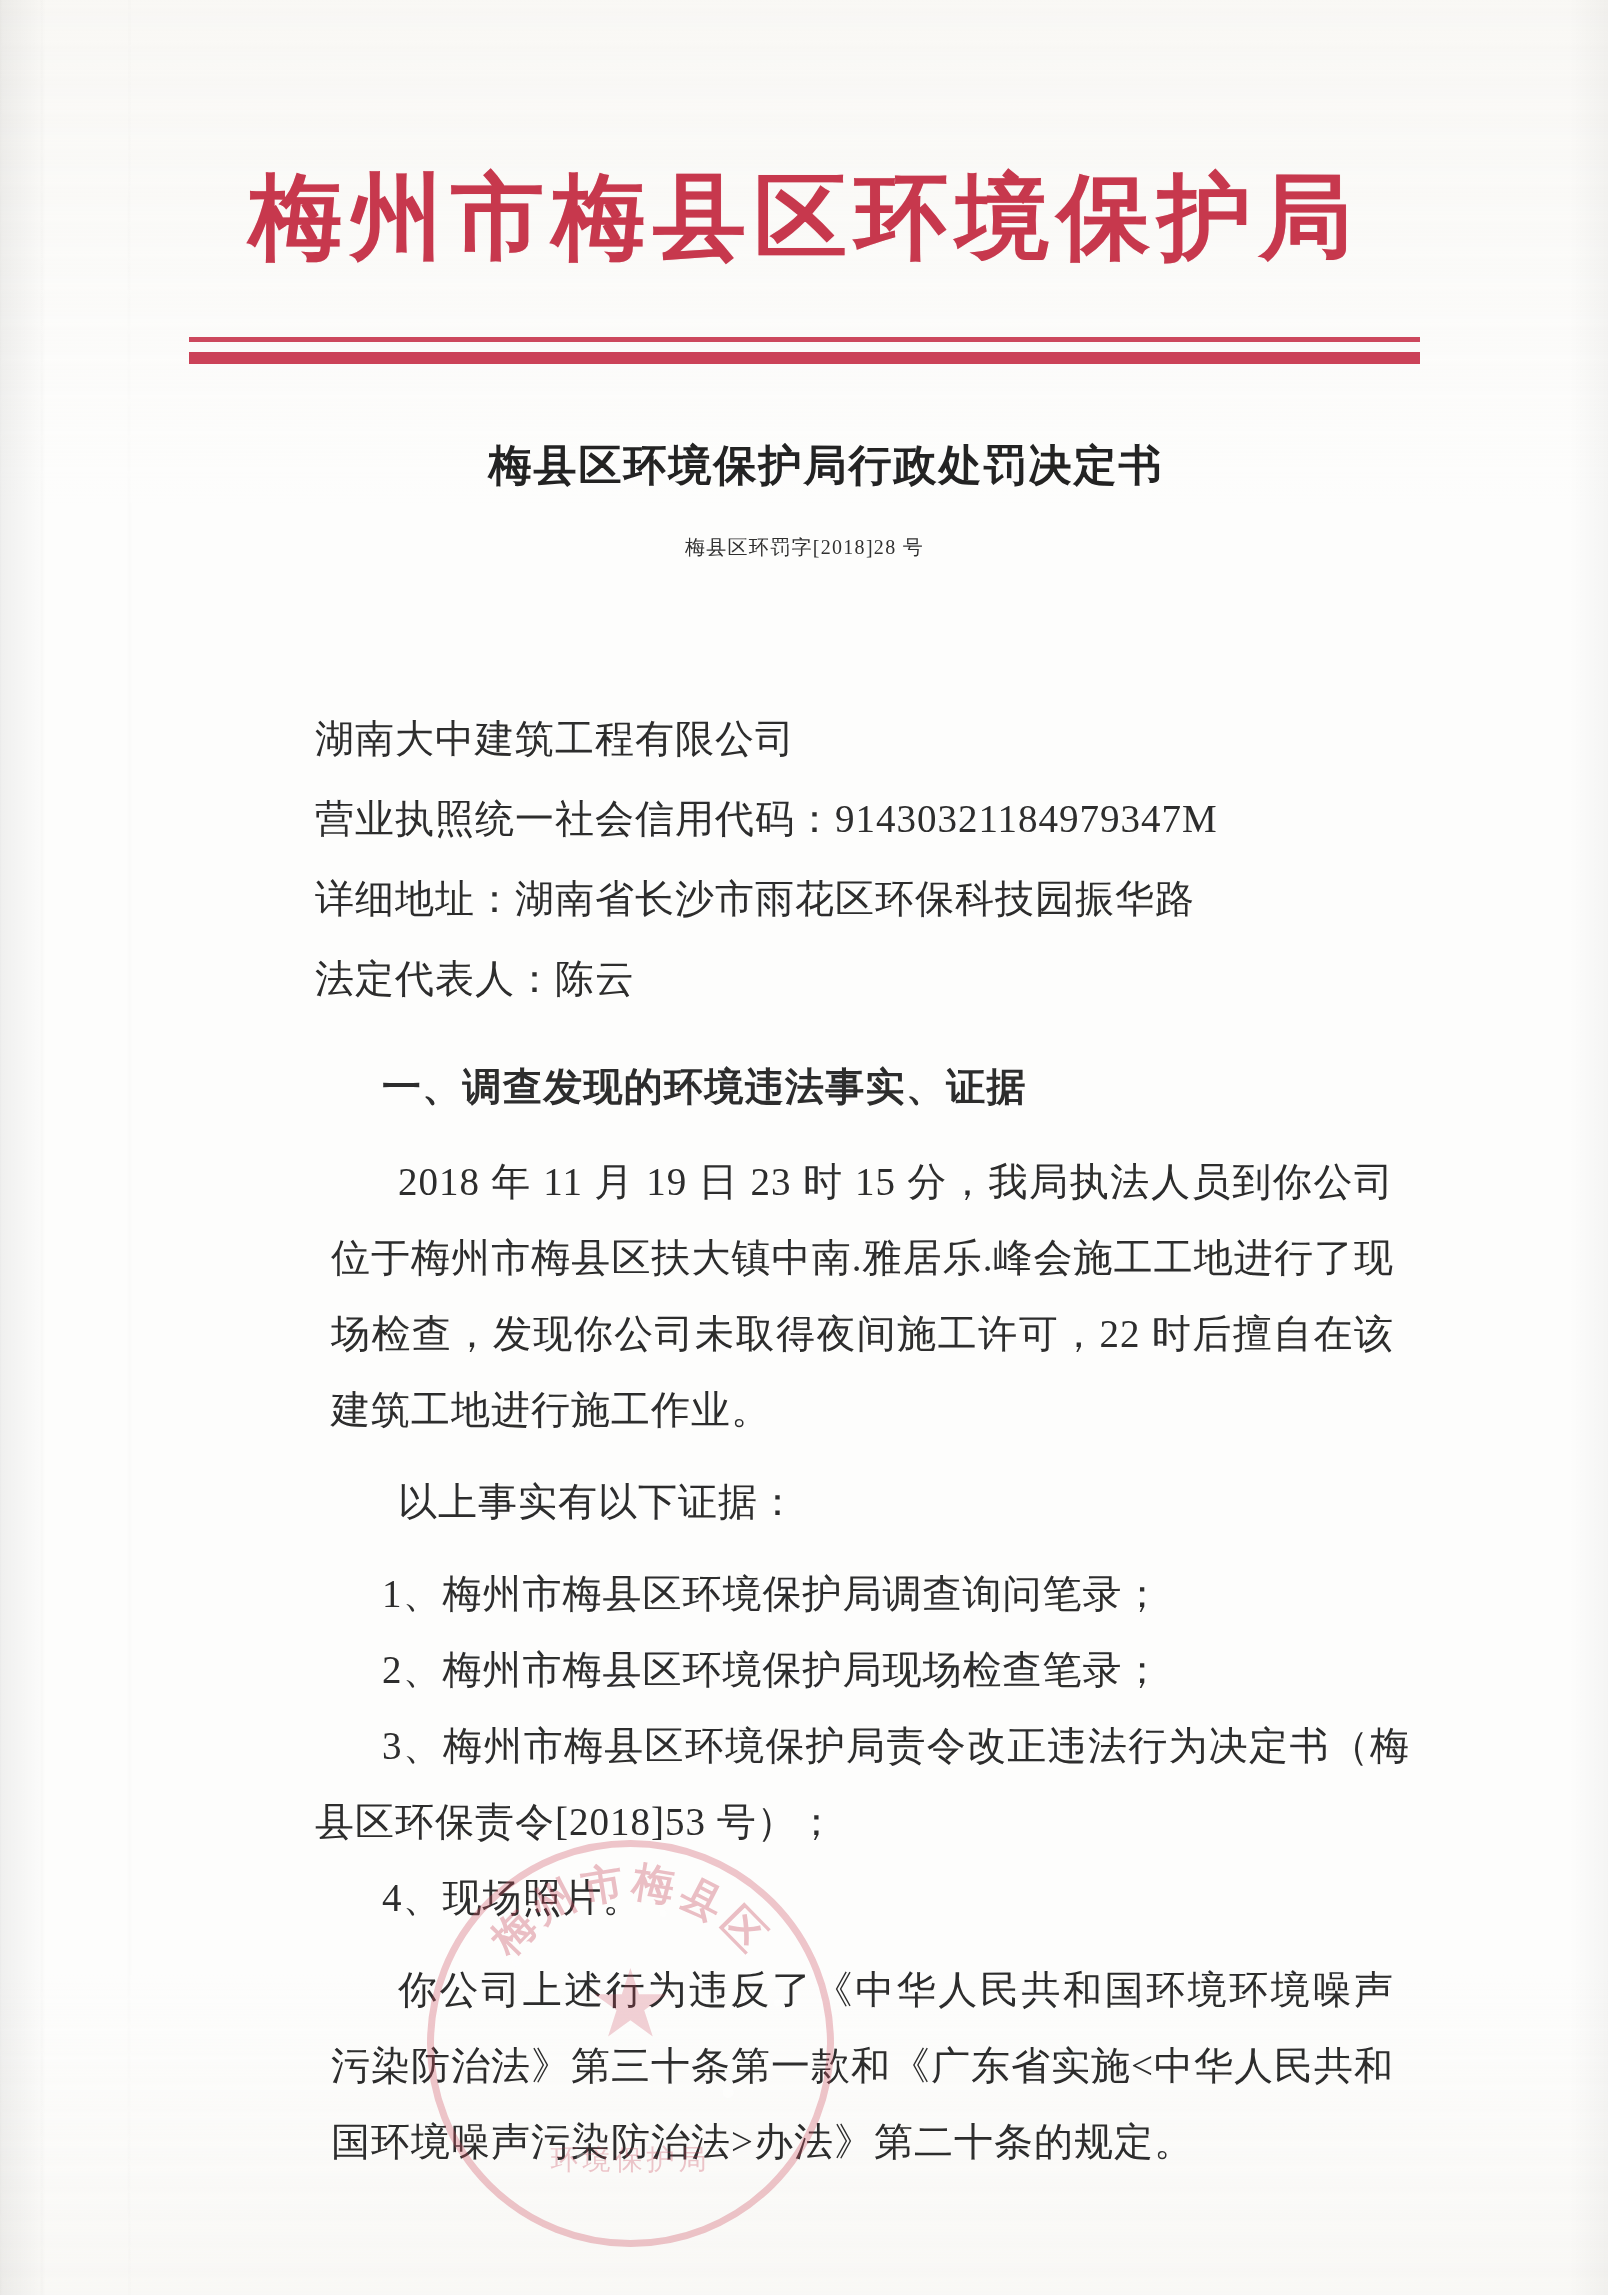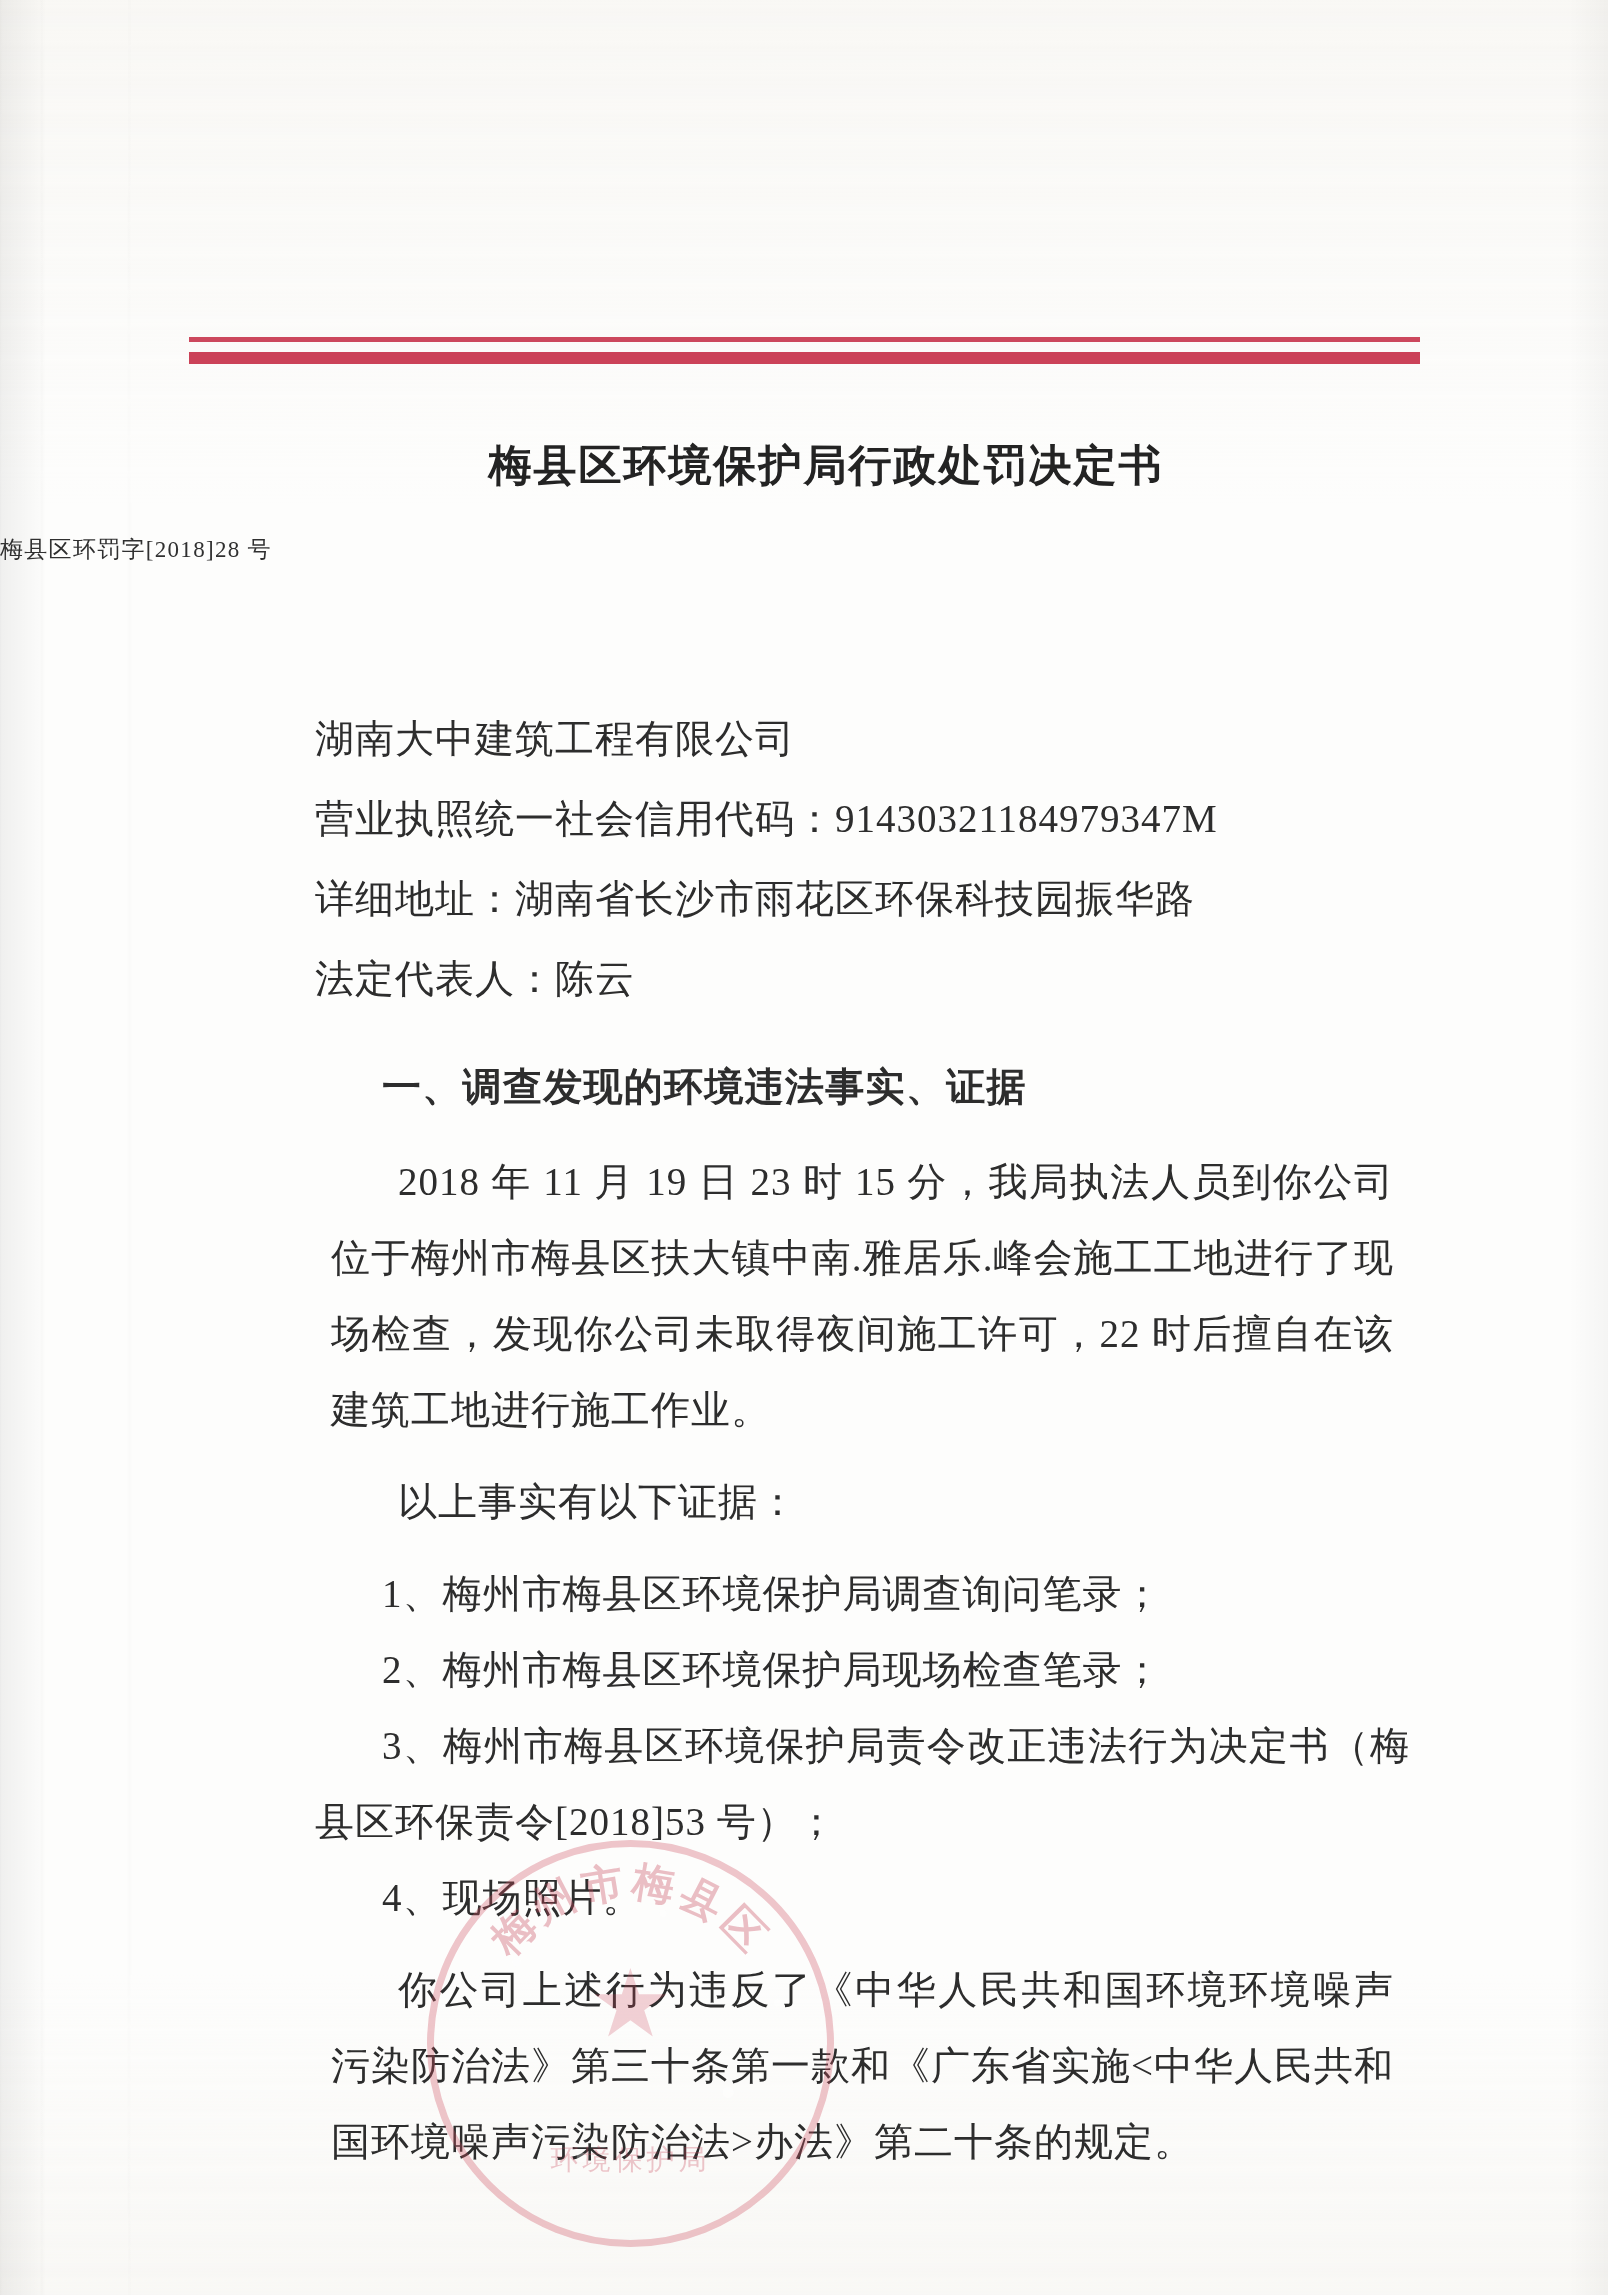"梅州市梅县区环境保护局" div.masthead { html: none -> <div> <div>梅州市梅县区环境保护局</div> </div> }
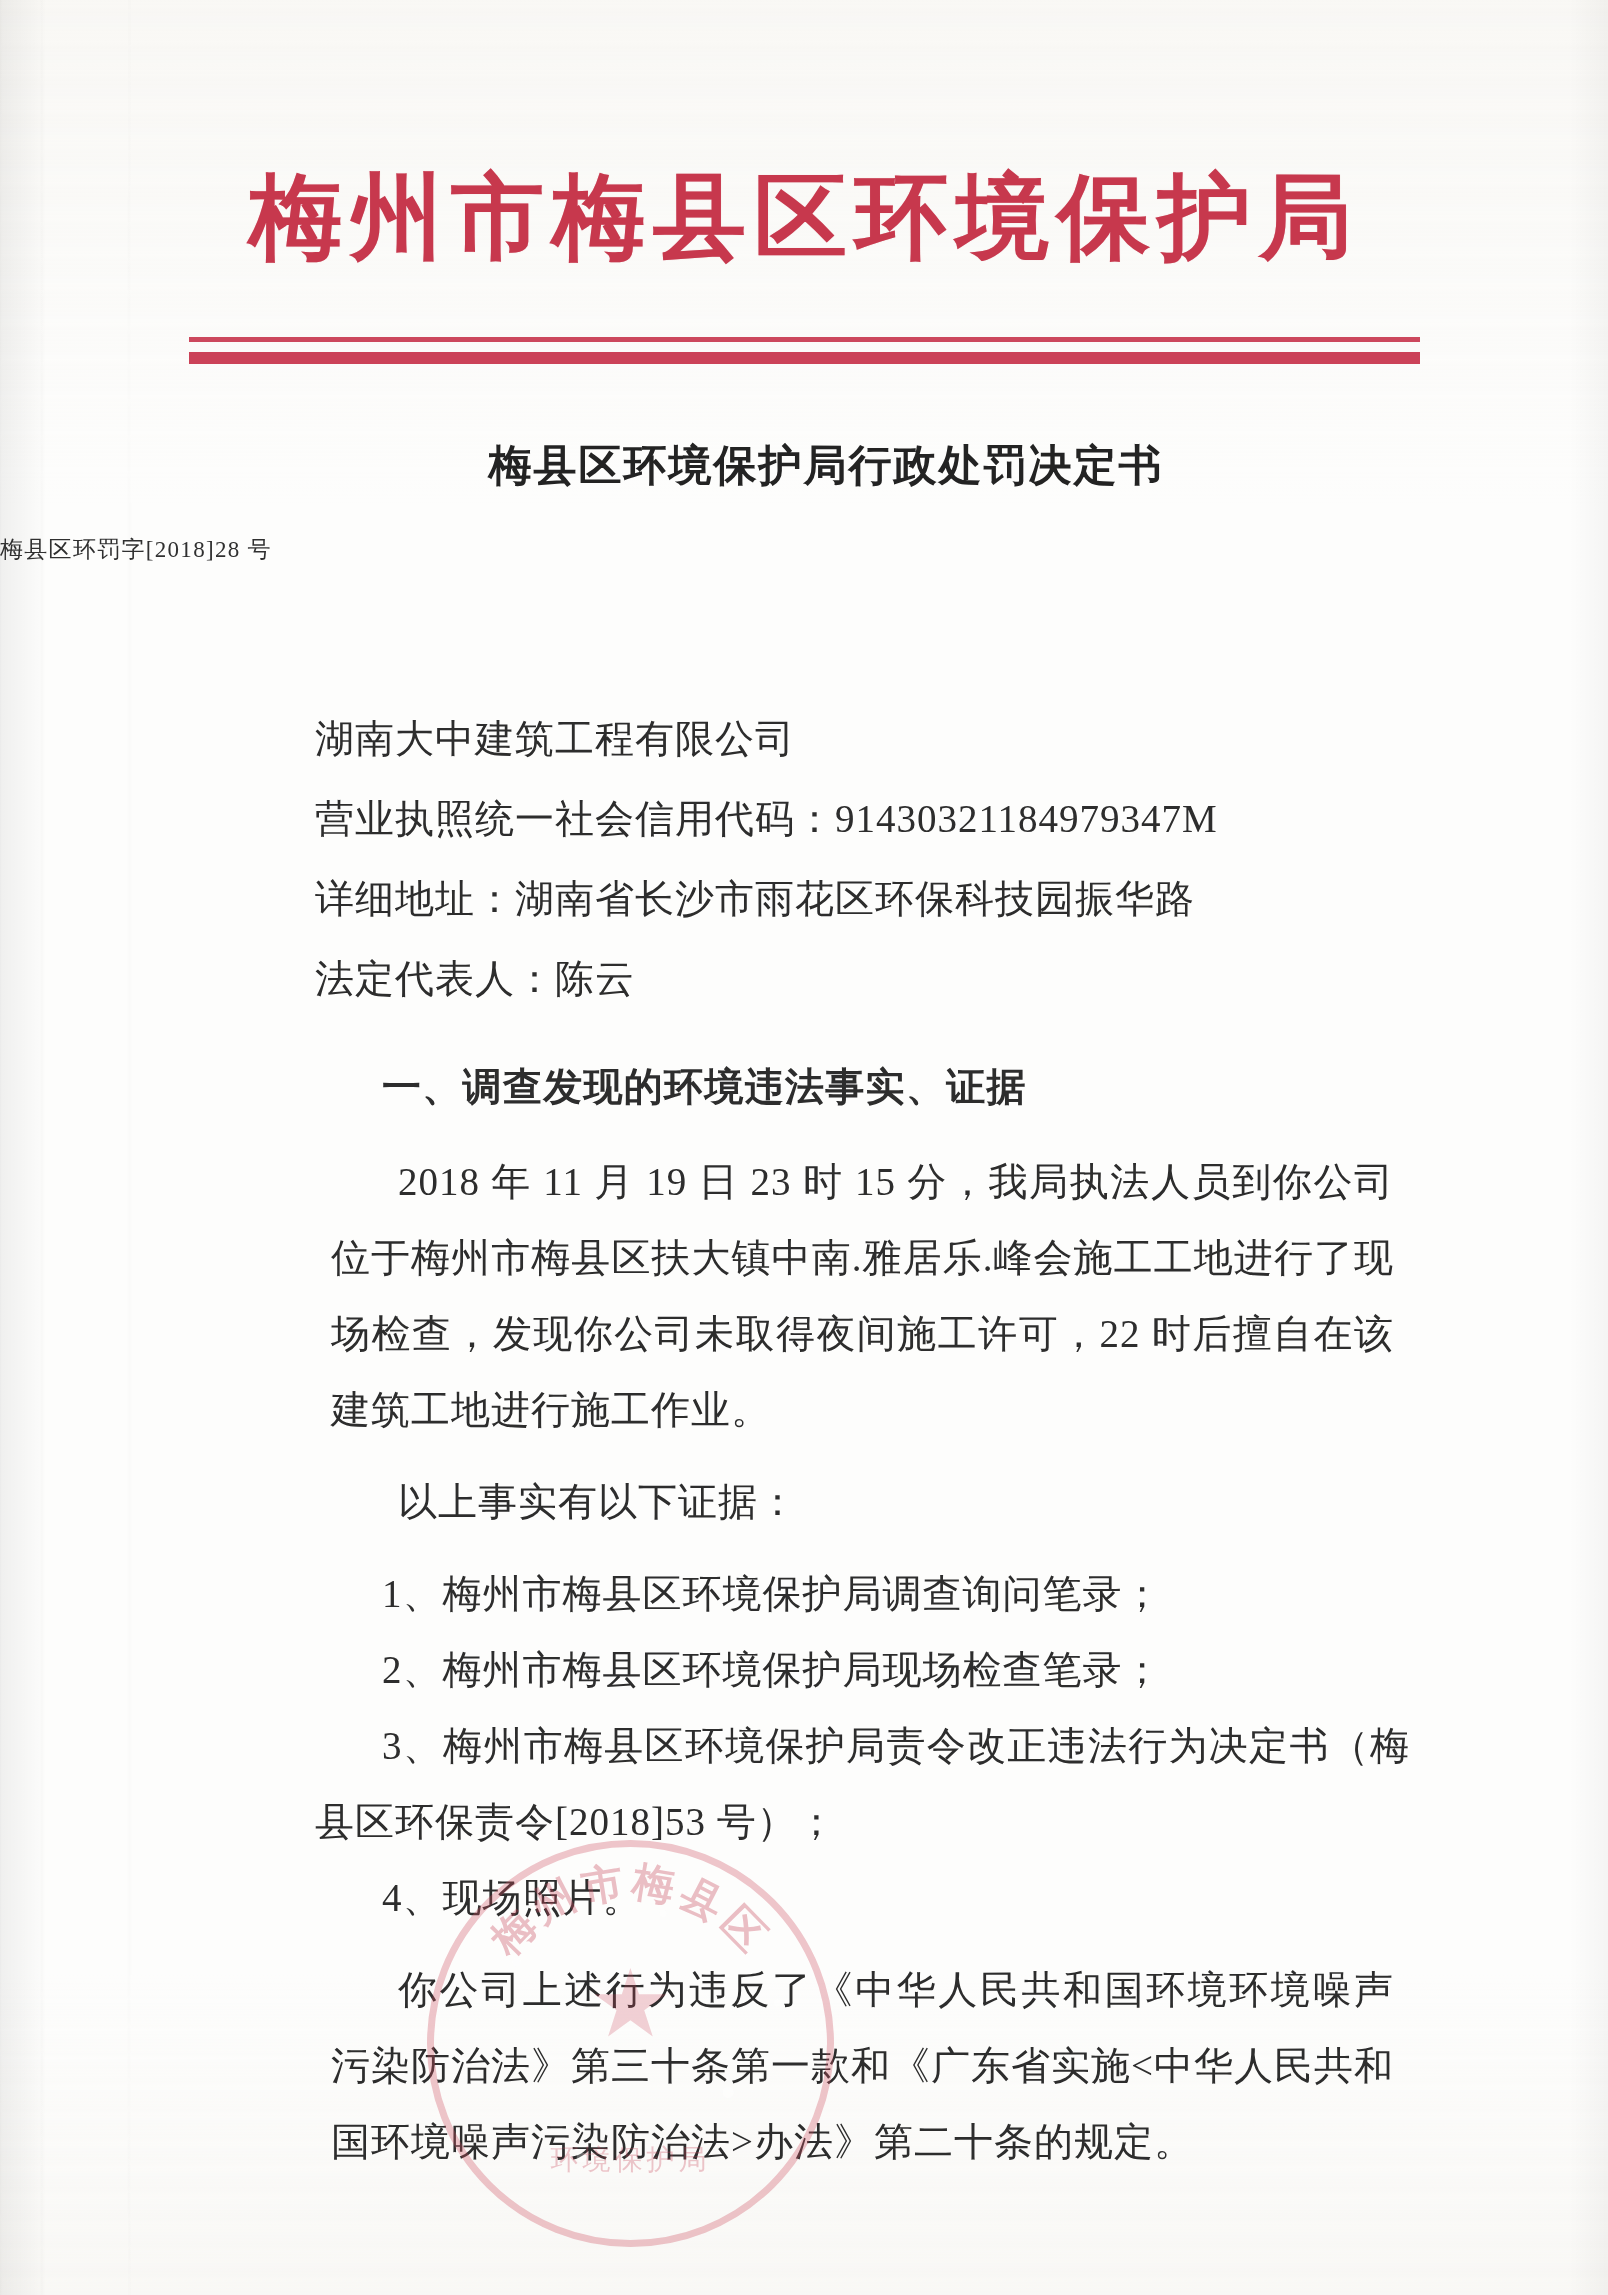"梅县区环罚字[2018]28 号" .doc-number { font-size: 23px -> 20px; text-align: left -> center }
